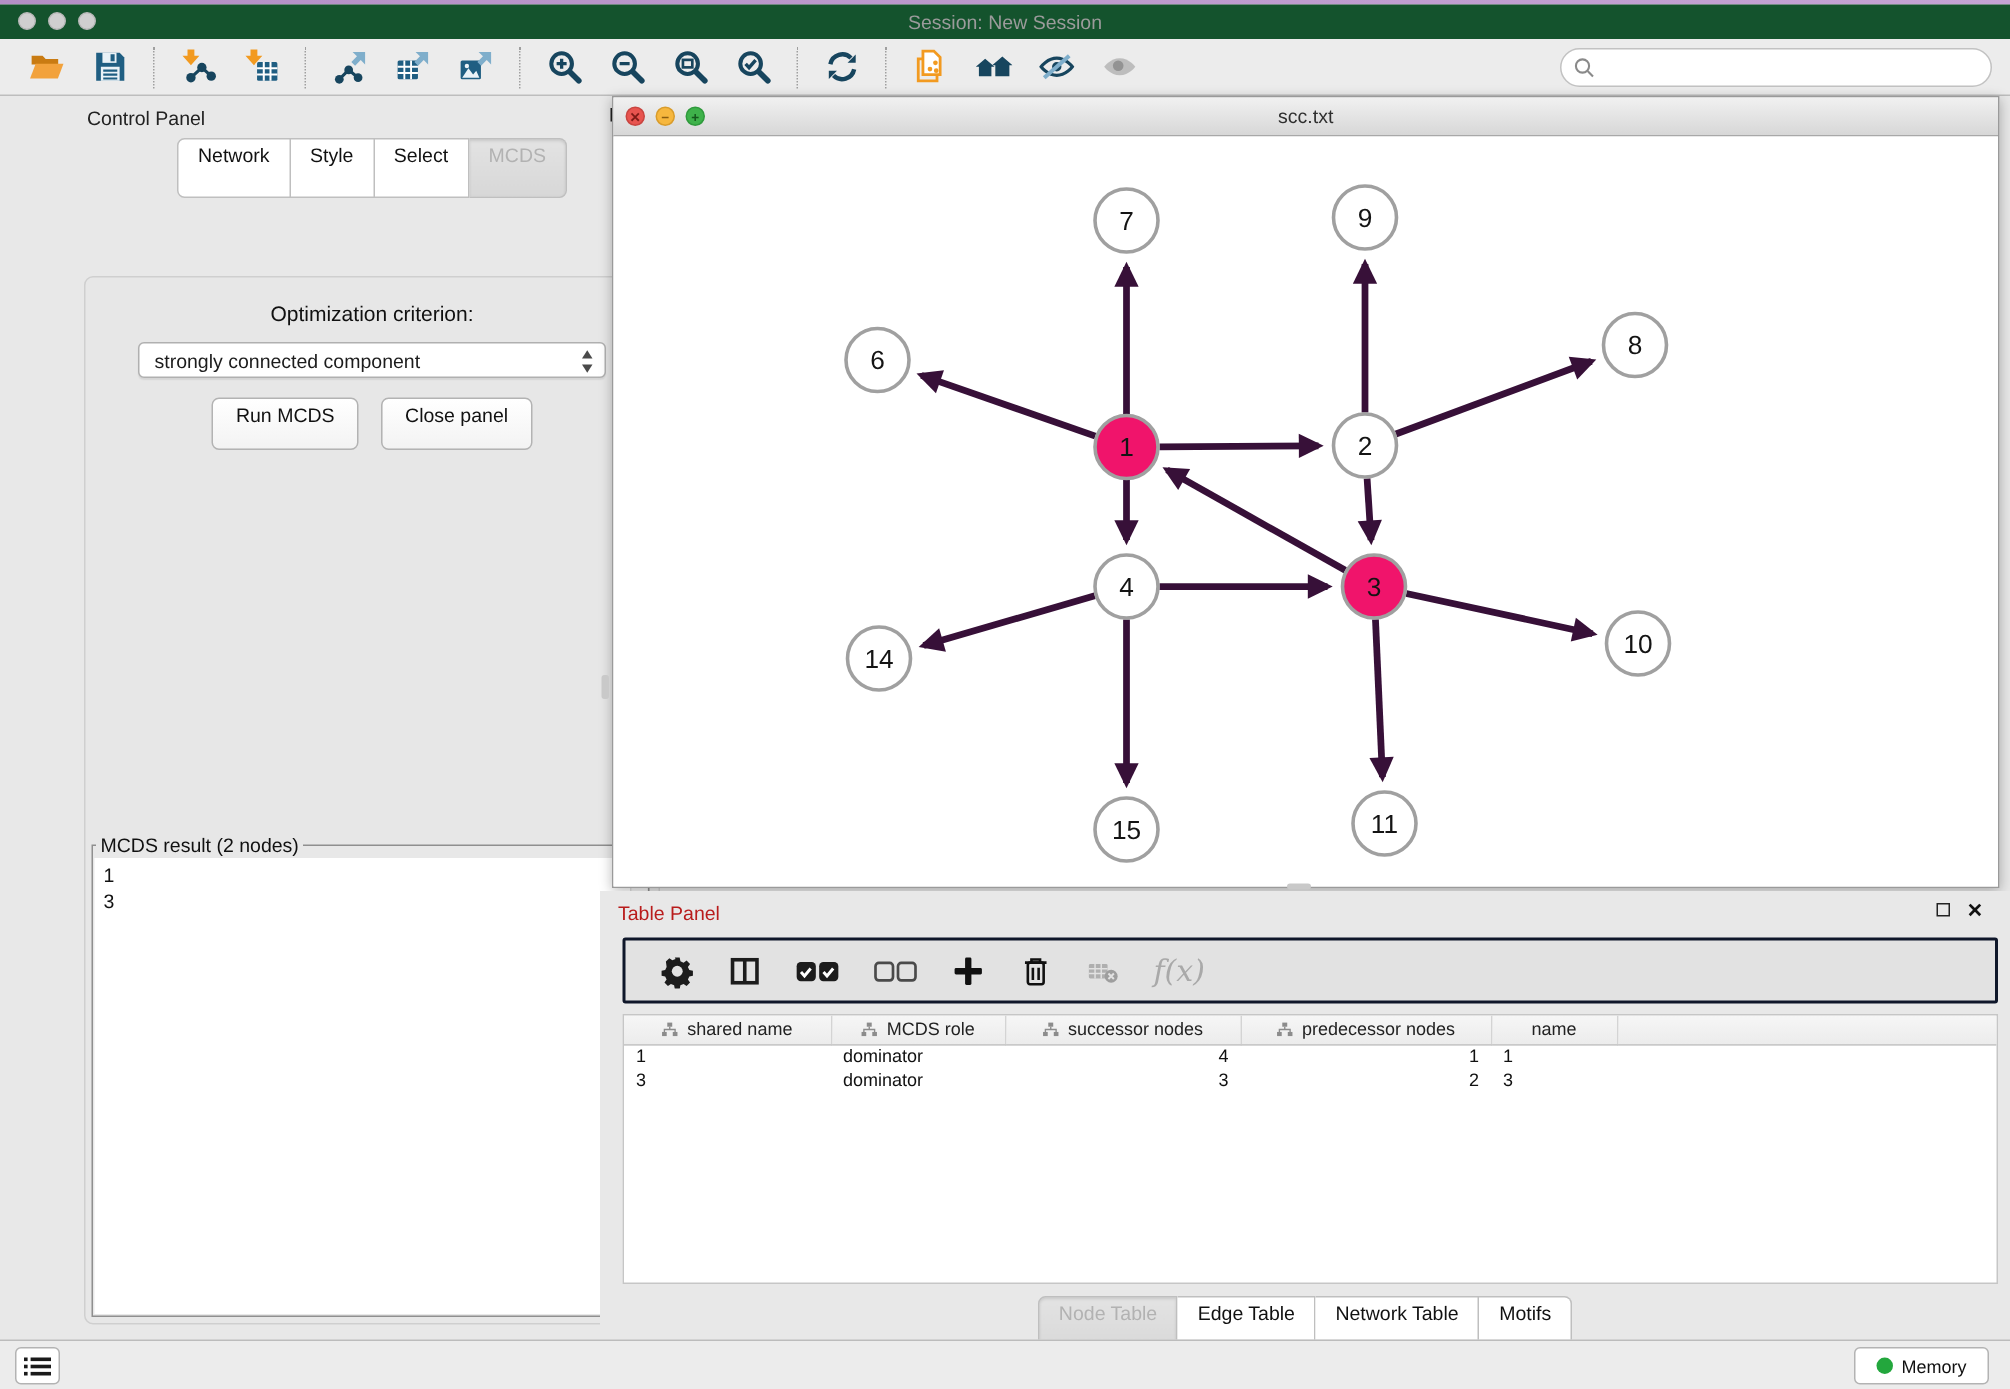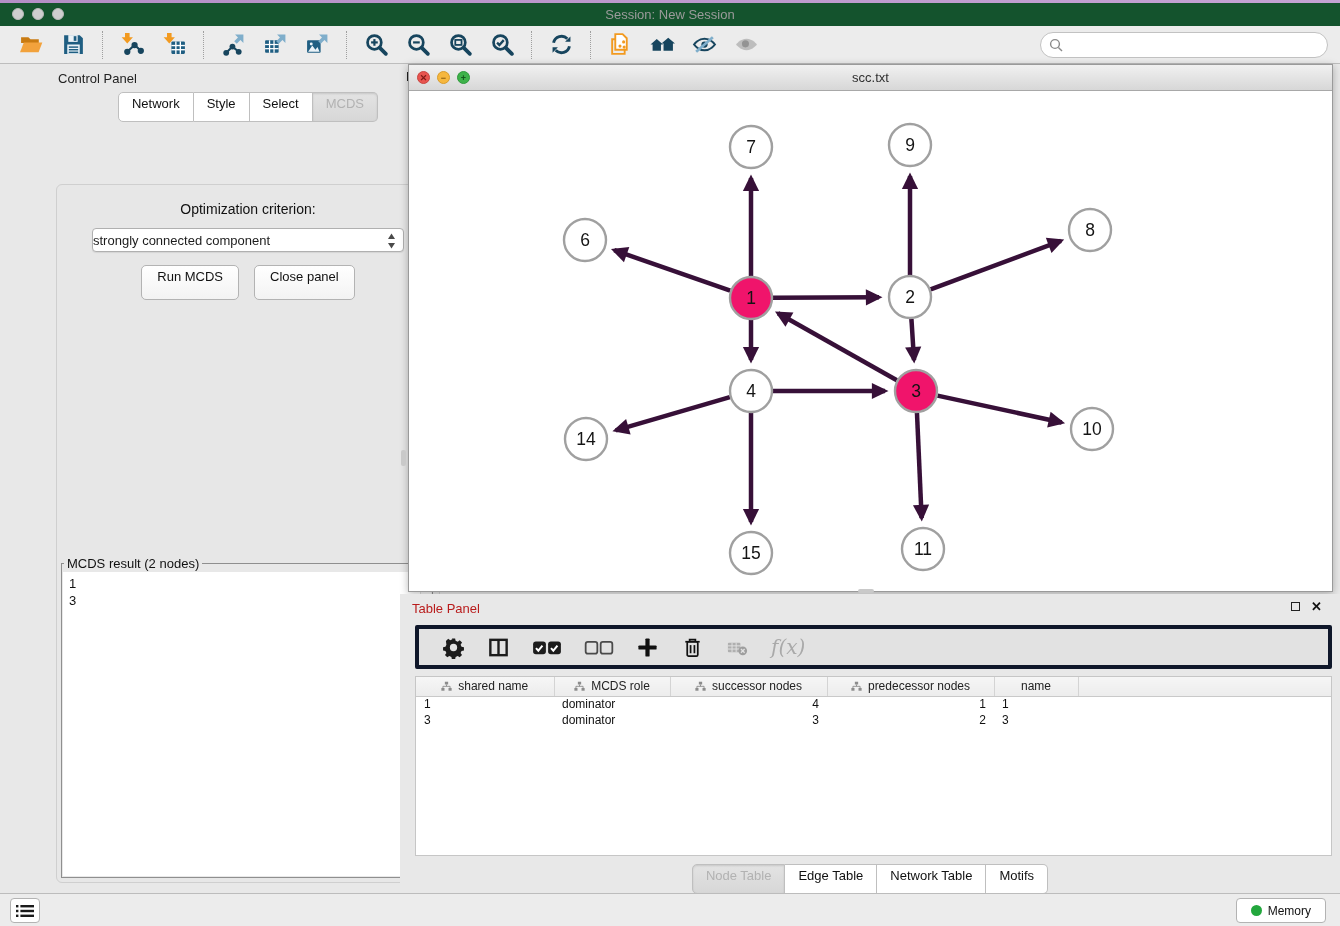"Network" .seg-tab { padding: 3px 13px 10px -> 3px 13px 20px }
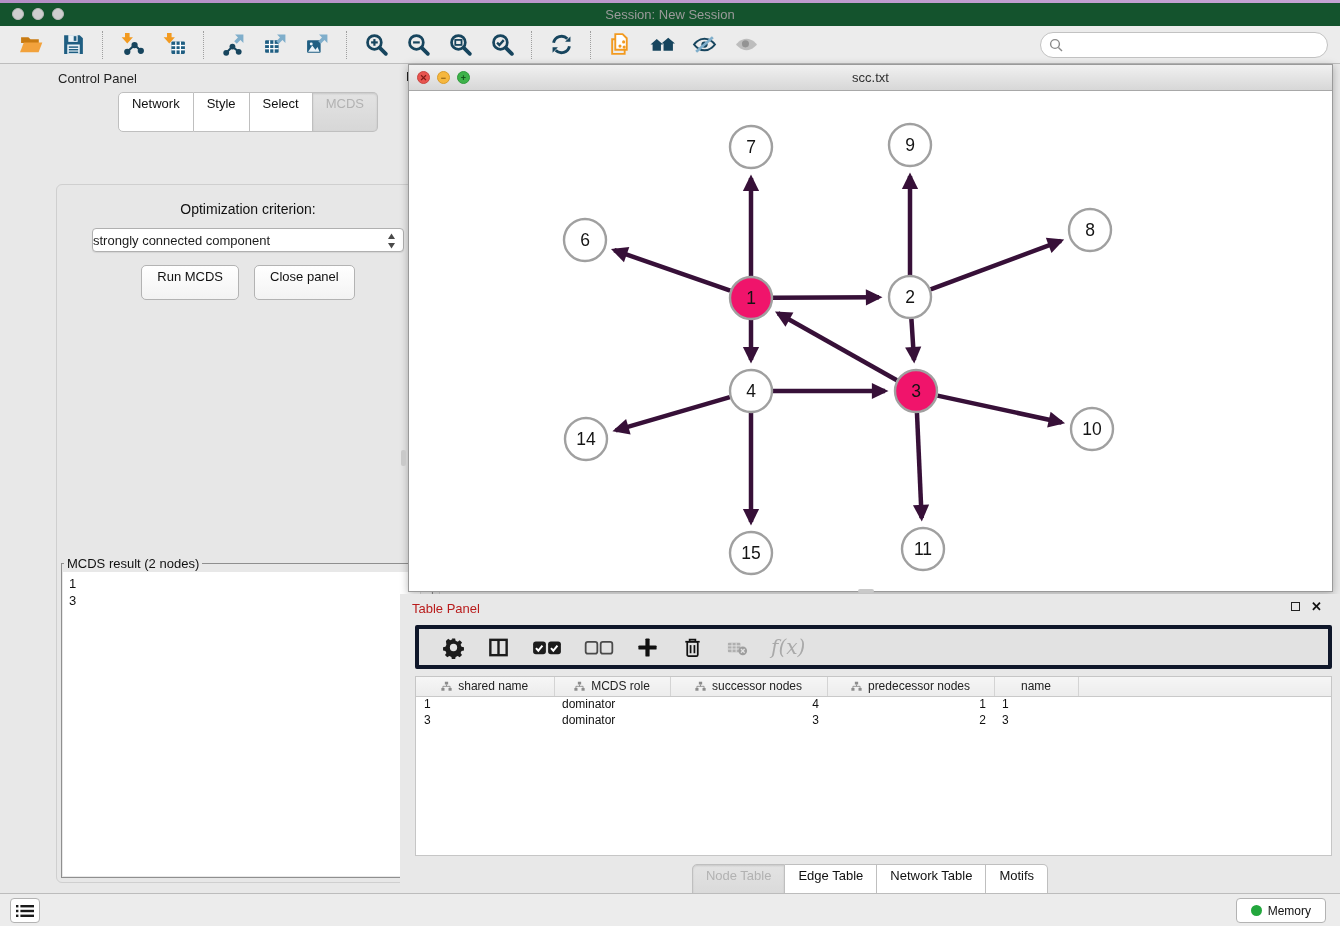"strongly connected component" .dropdown { padding-left: none -> 10px }
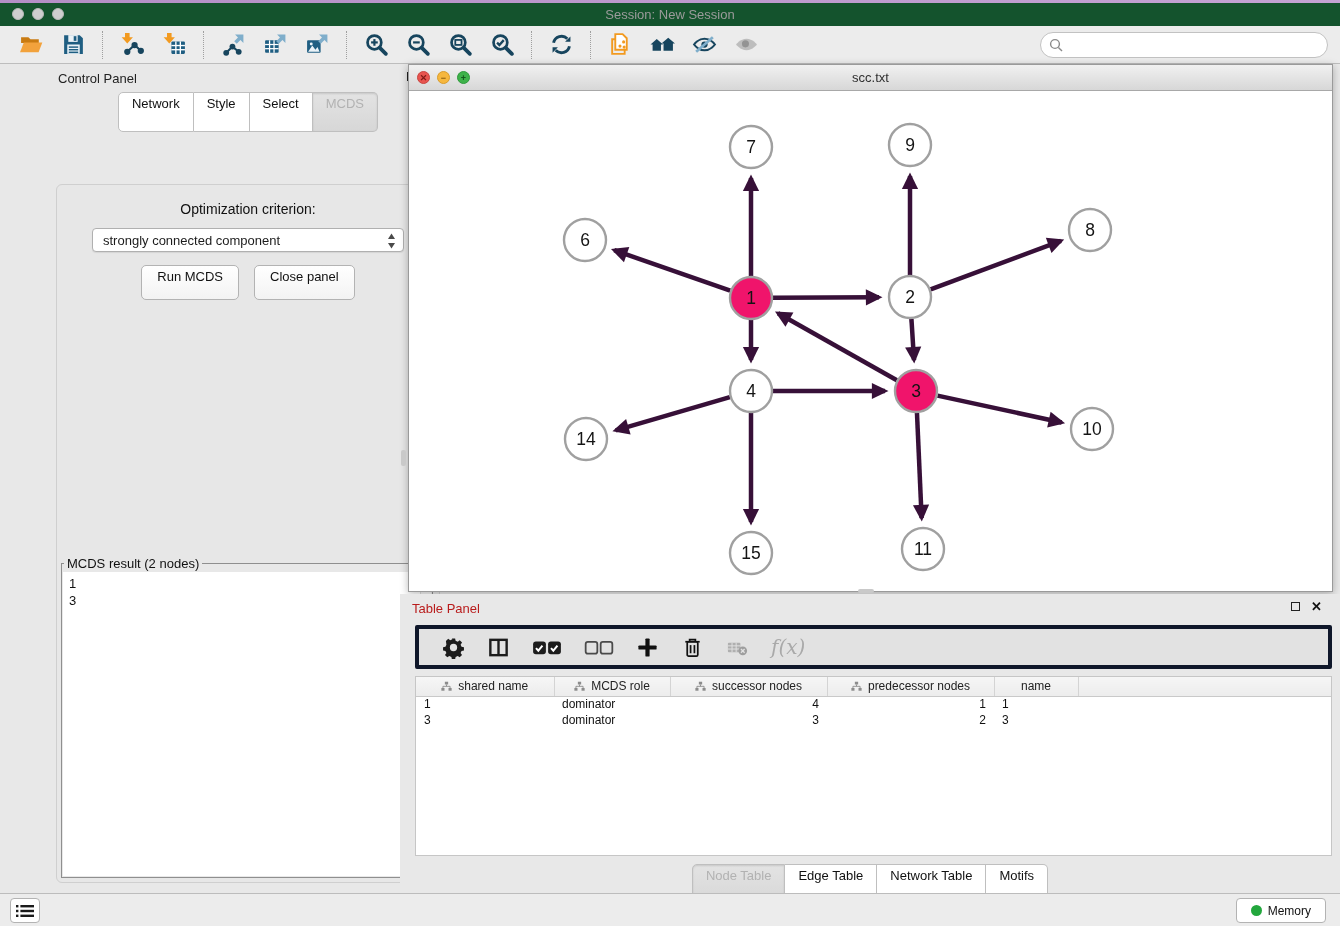"f(x)" .tp-toolbar { border: 4px solid #0f172a -> 2px solid #0f172a }
